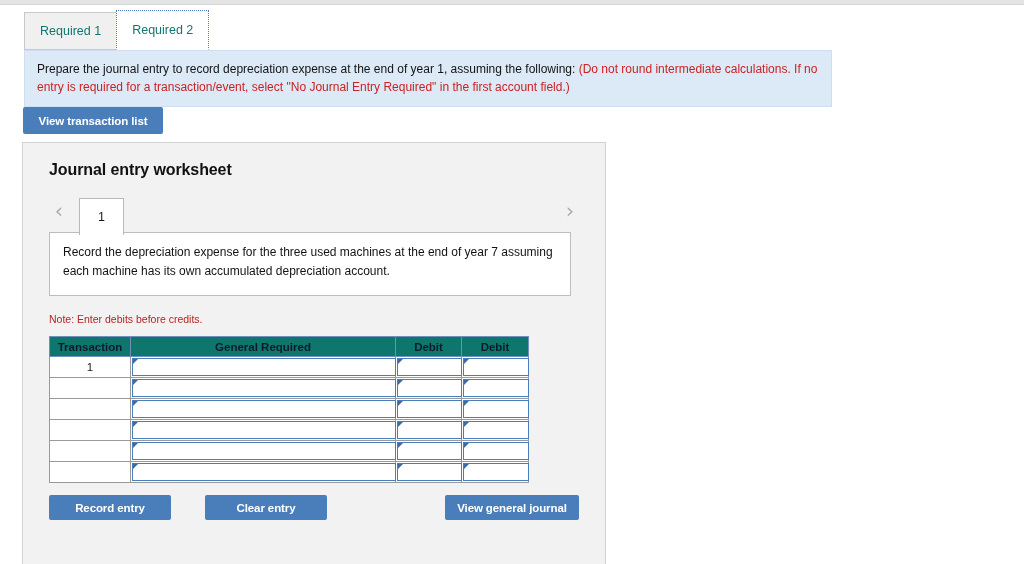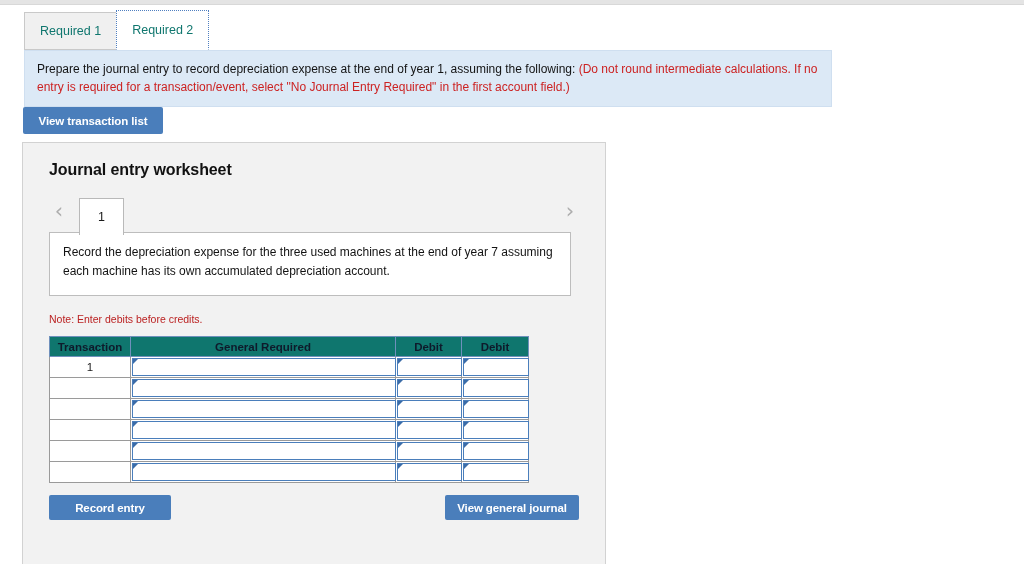"Clear entry" button.btn { html: none -> <button> <span>Clear entry</span> </button> }
